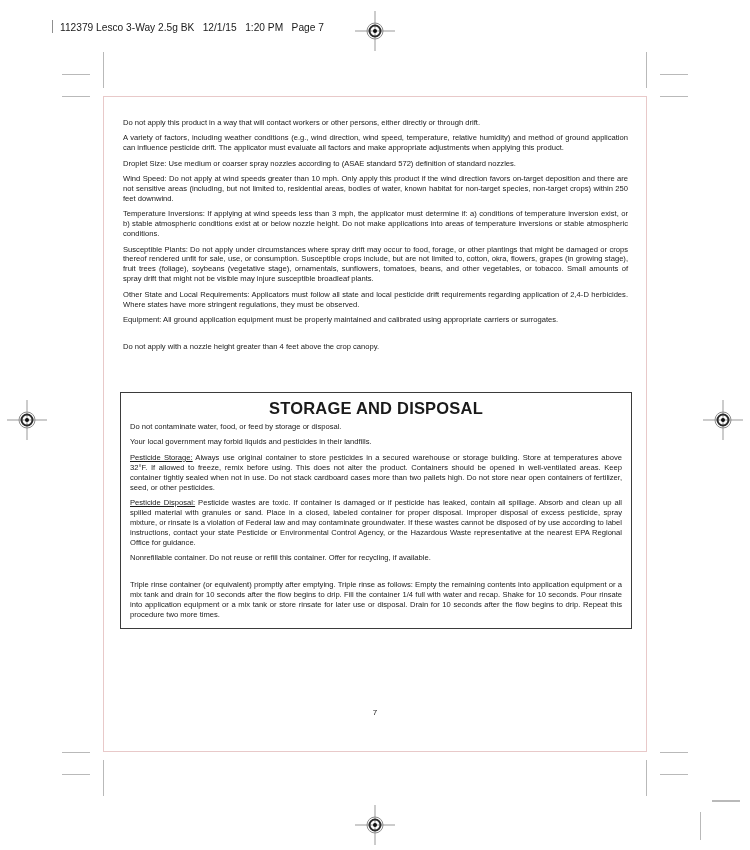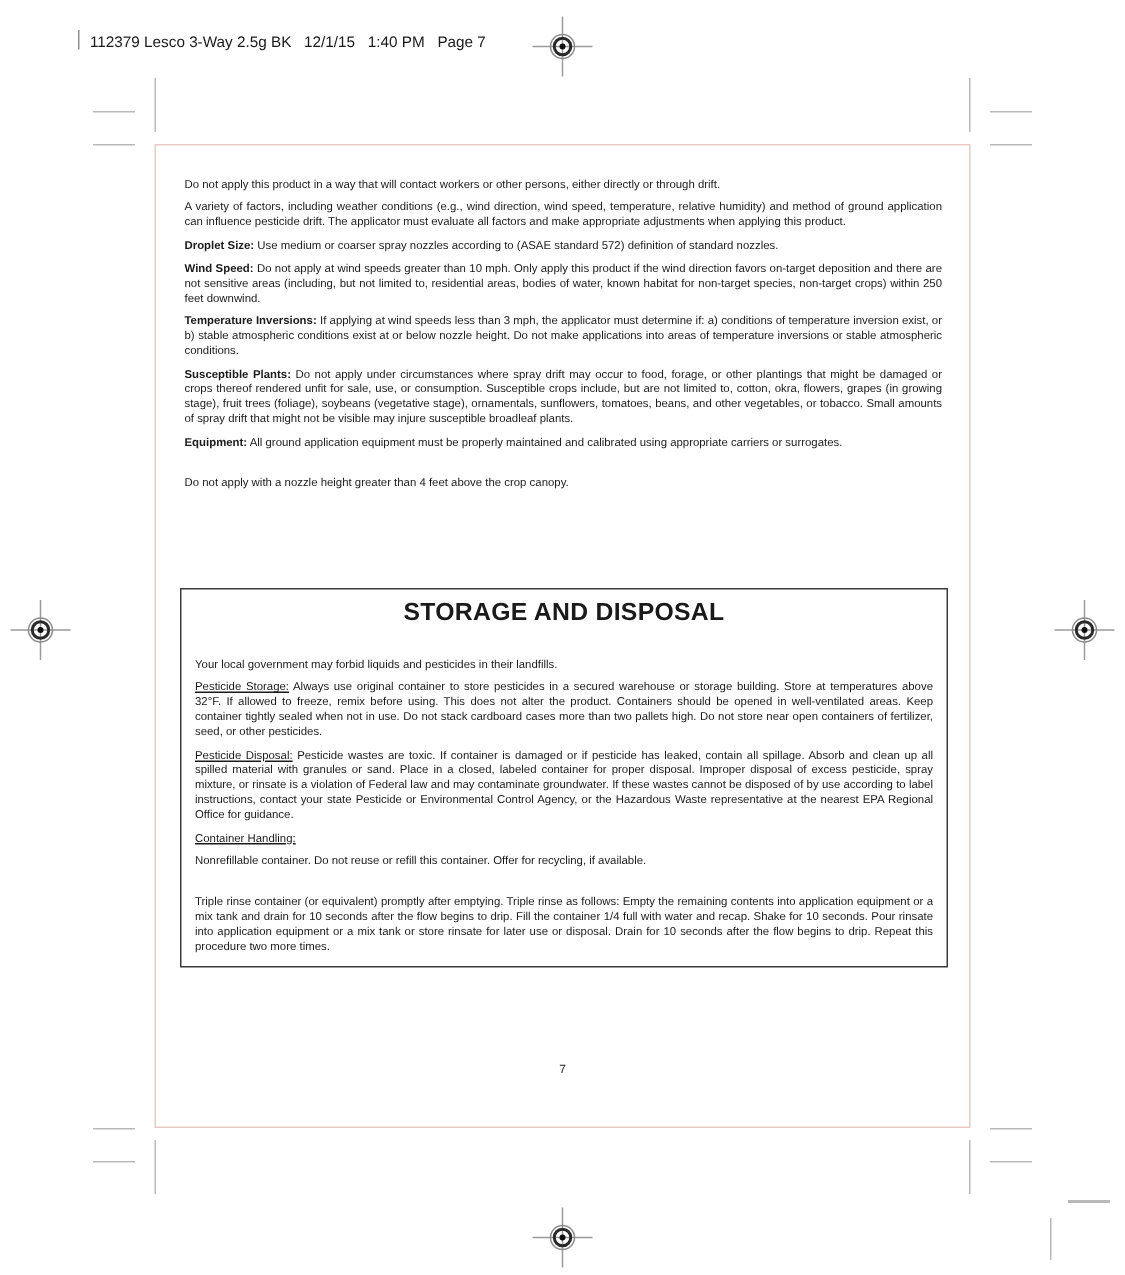"112379 Lesco 3-Way 2.5g BK" span { text: 1:40 -> 1:20 }
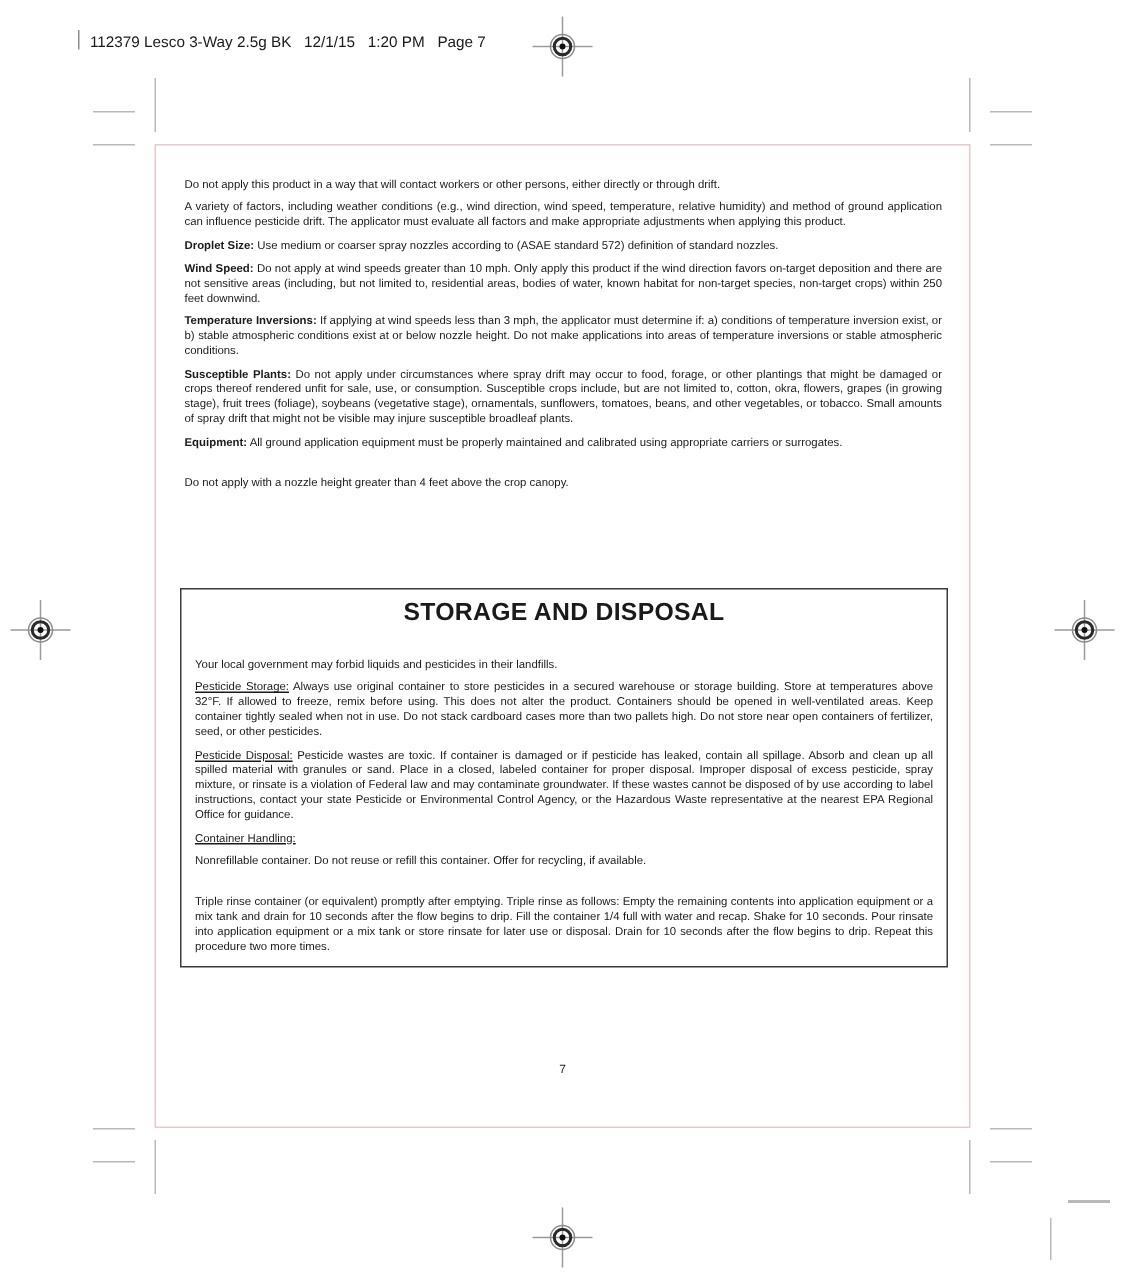"Droplet Size:" .lead { font-weight: bold -> normal }
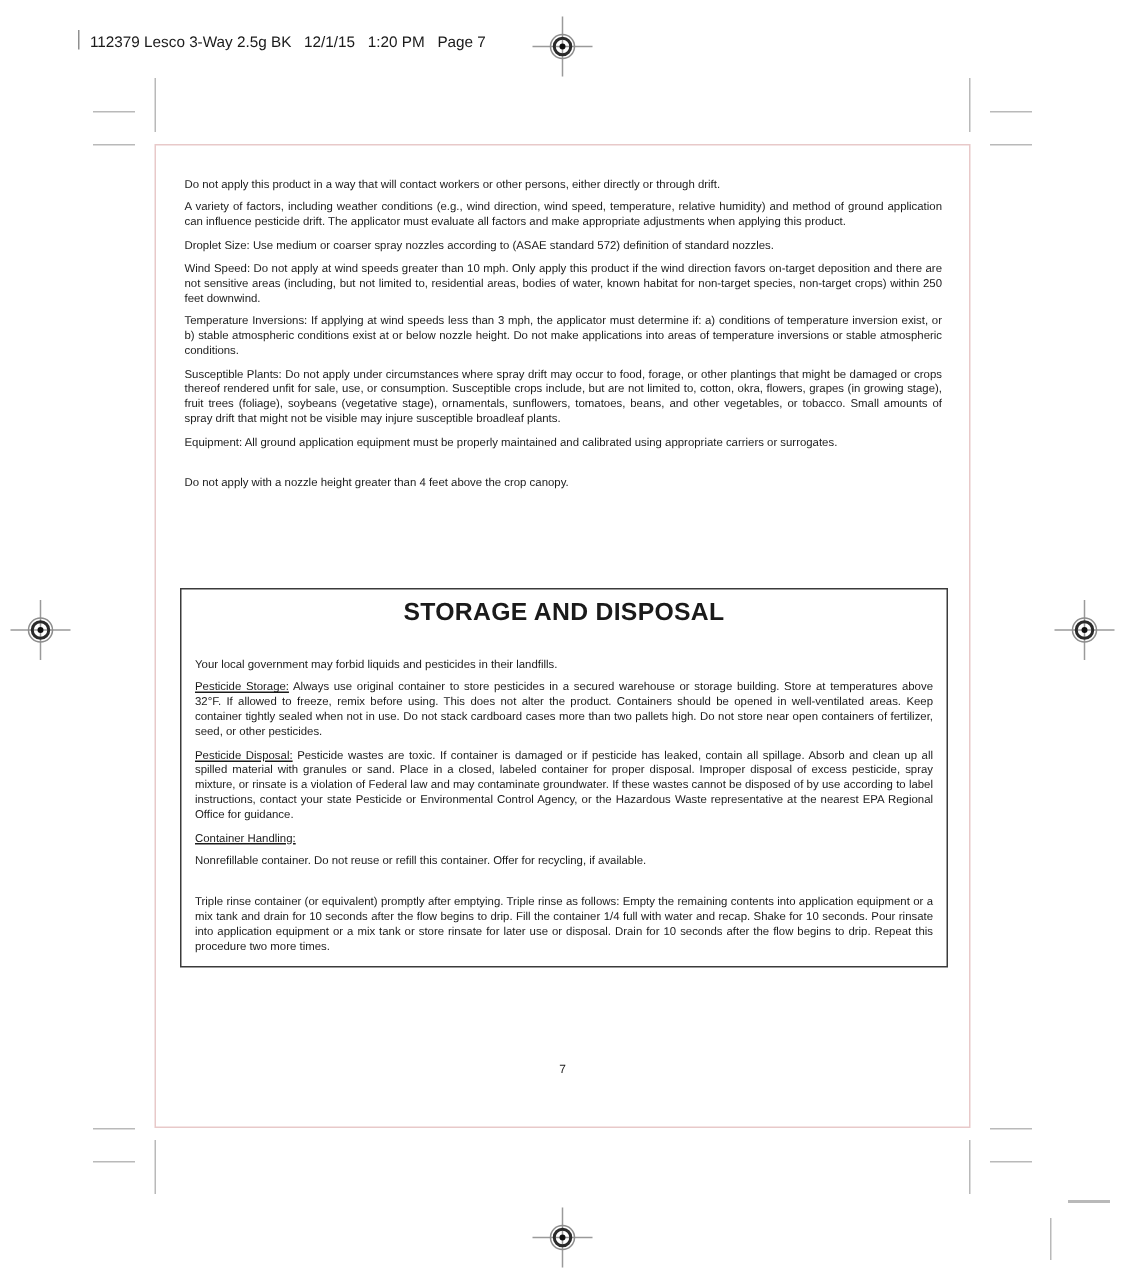"Other State and Local Requirements:" p.body { html: none -> <p><span>Other State and Local Requirements:</span><span> Applicators must follow all state and local pesticide drift requirements regarding application of 2,4-D herbicides. Where states have more stringent regulations, they must be observed.</span></p> }
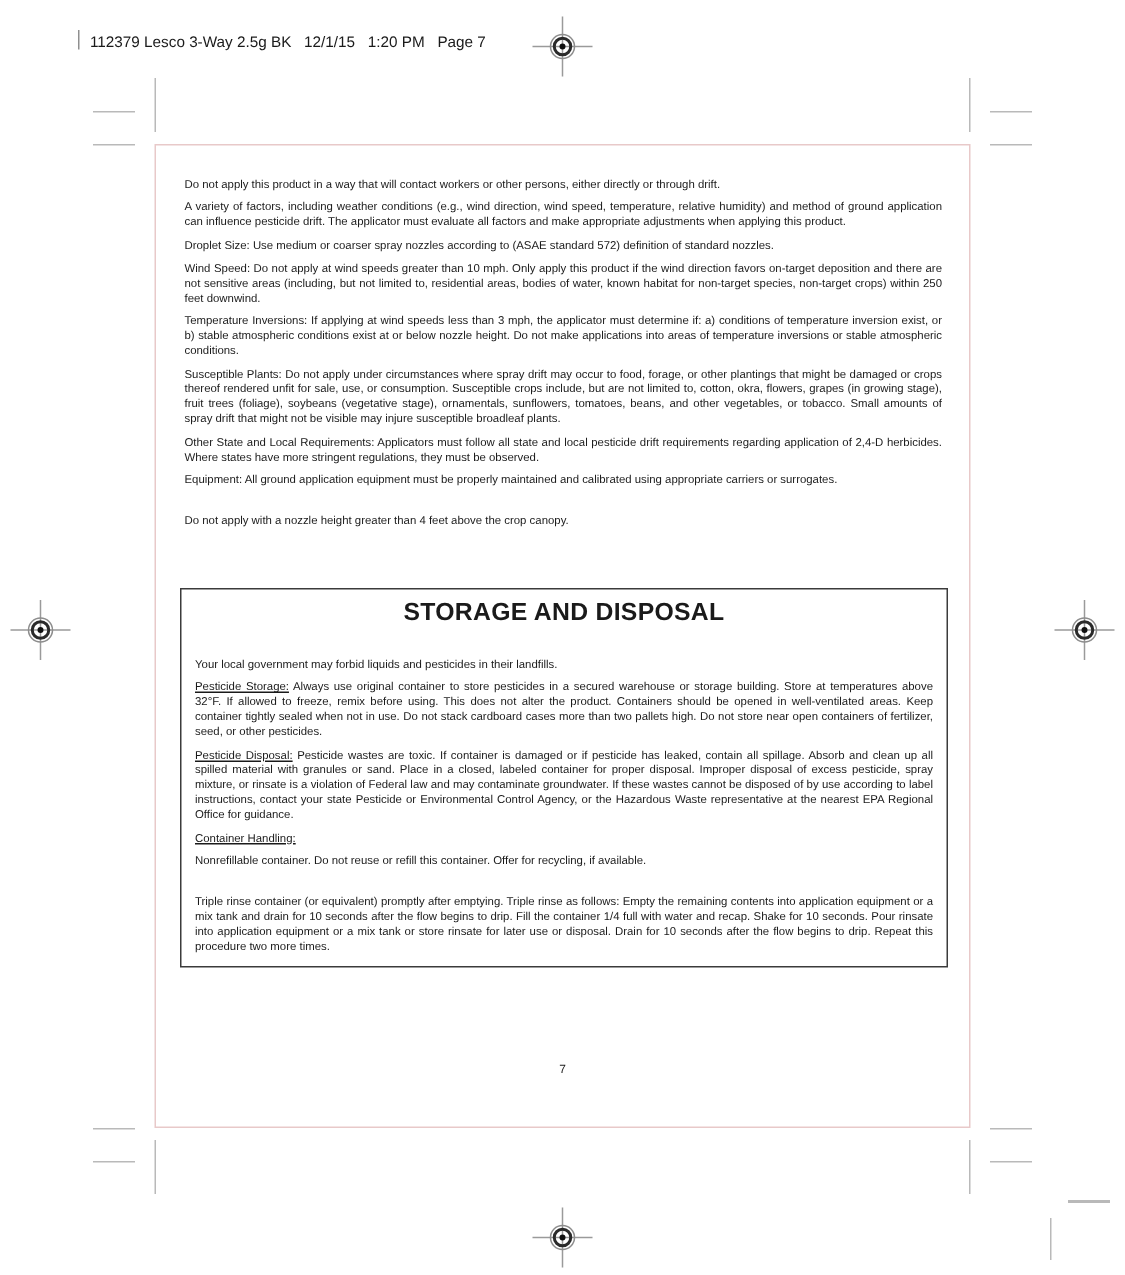"STORAGE AND DISPOSAL" h1.box-title { margin: 0 0 20px 0 -> 0 0 4px 0 }
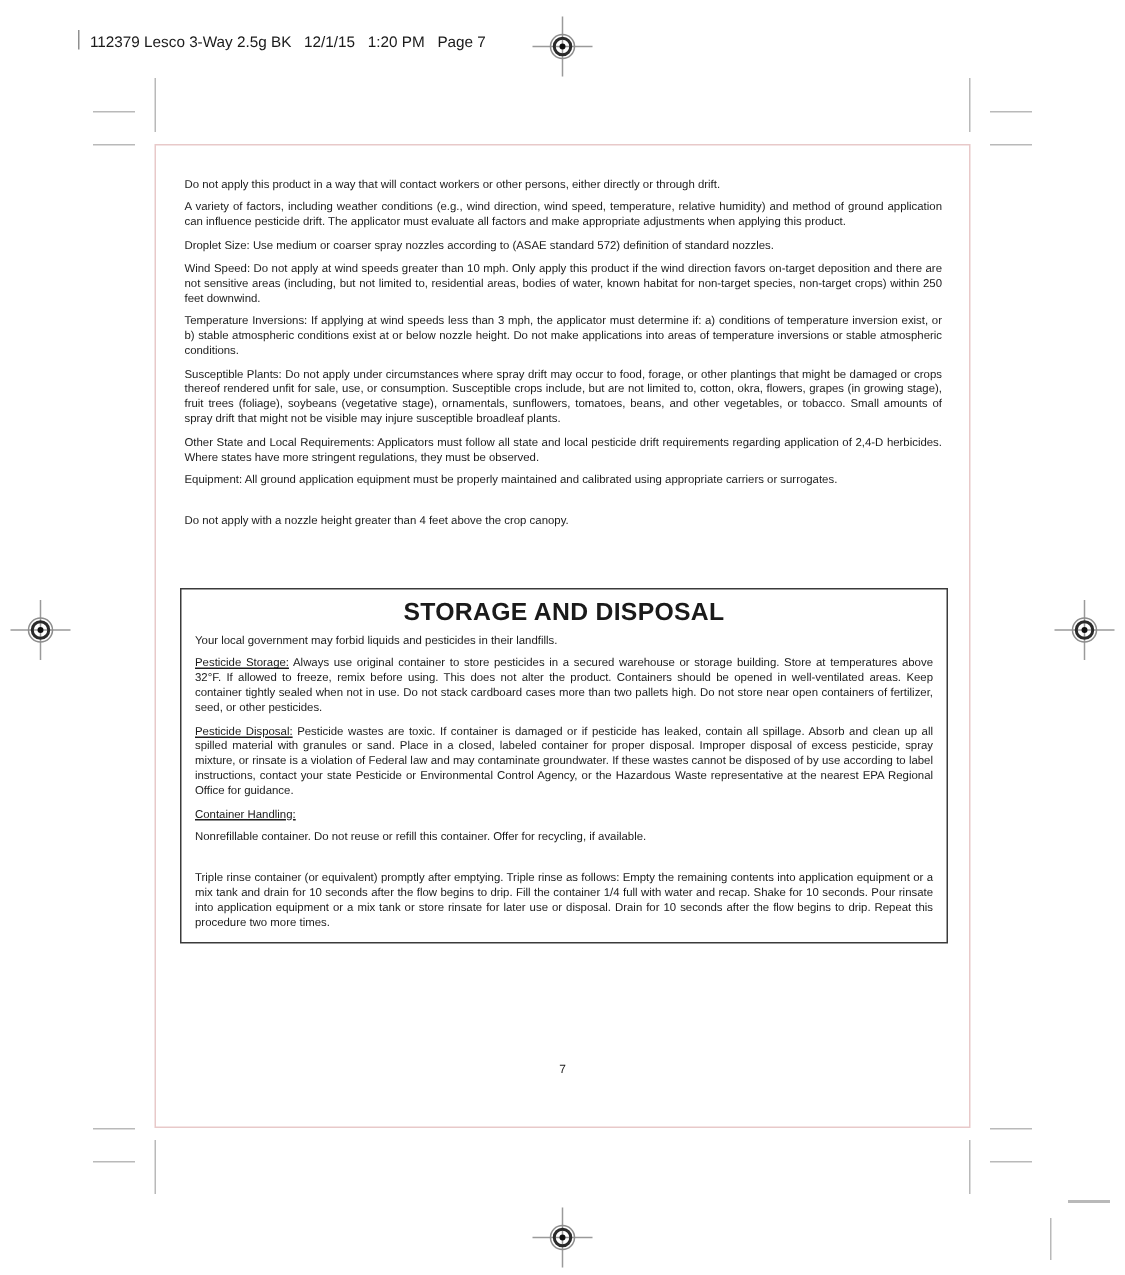"Do not contaminate water, food," p.body { html: none -> <p>Do not contaminate water, food, or feed by storage or disposal.</p> }
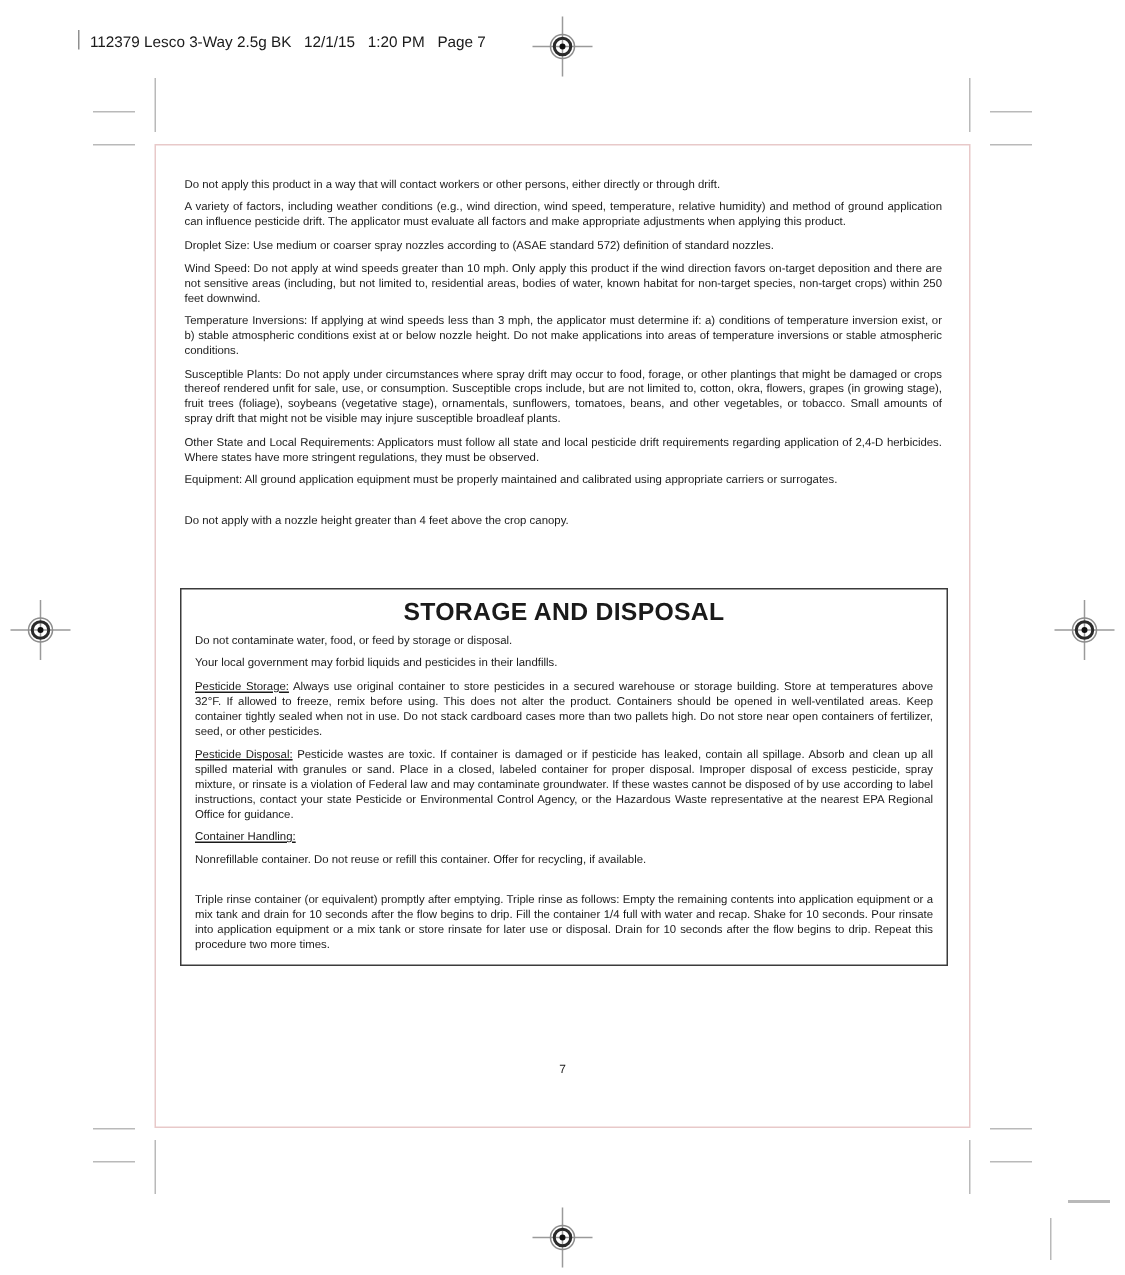"Container Handling:" p.body { html: <p><span>Container Handling:</span></p> -> none }
